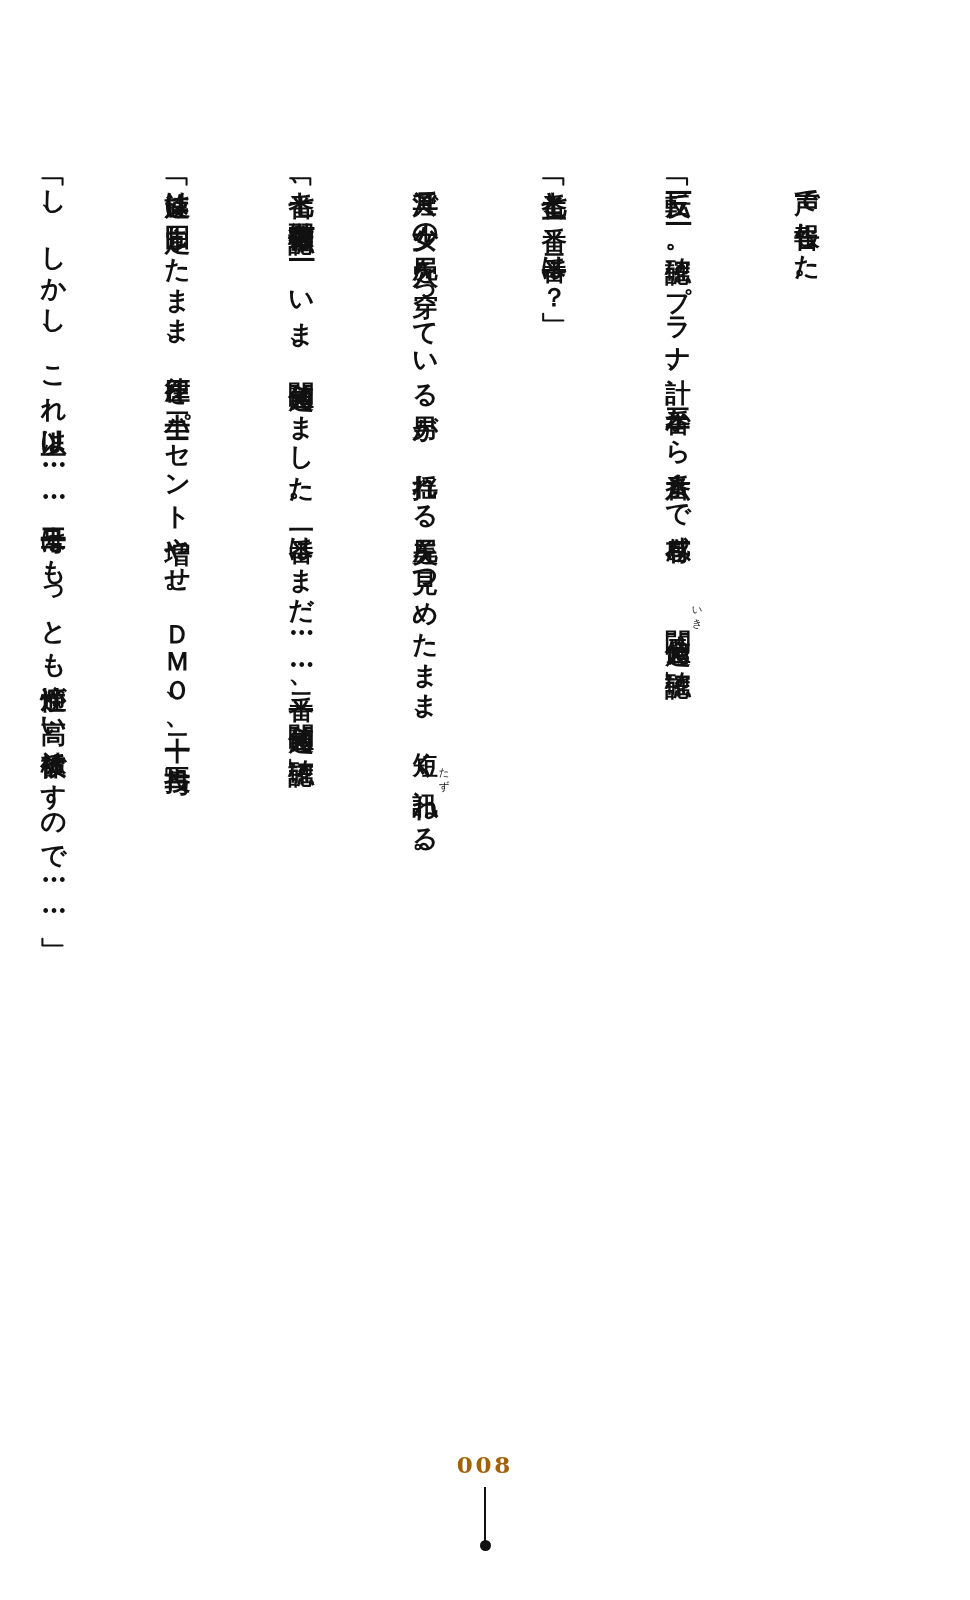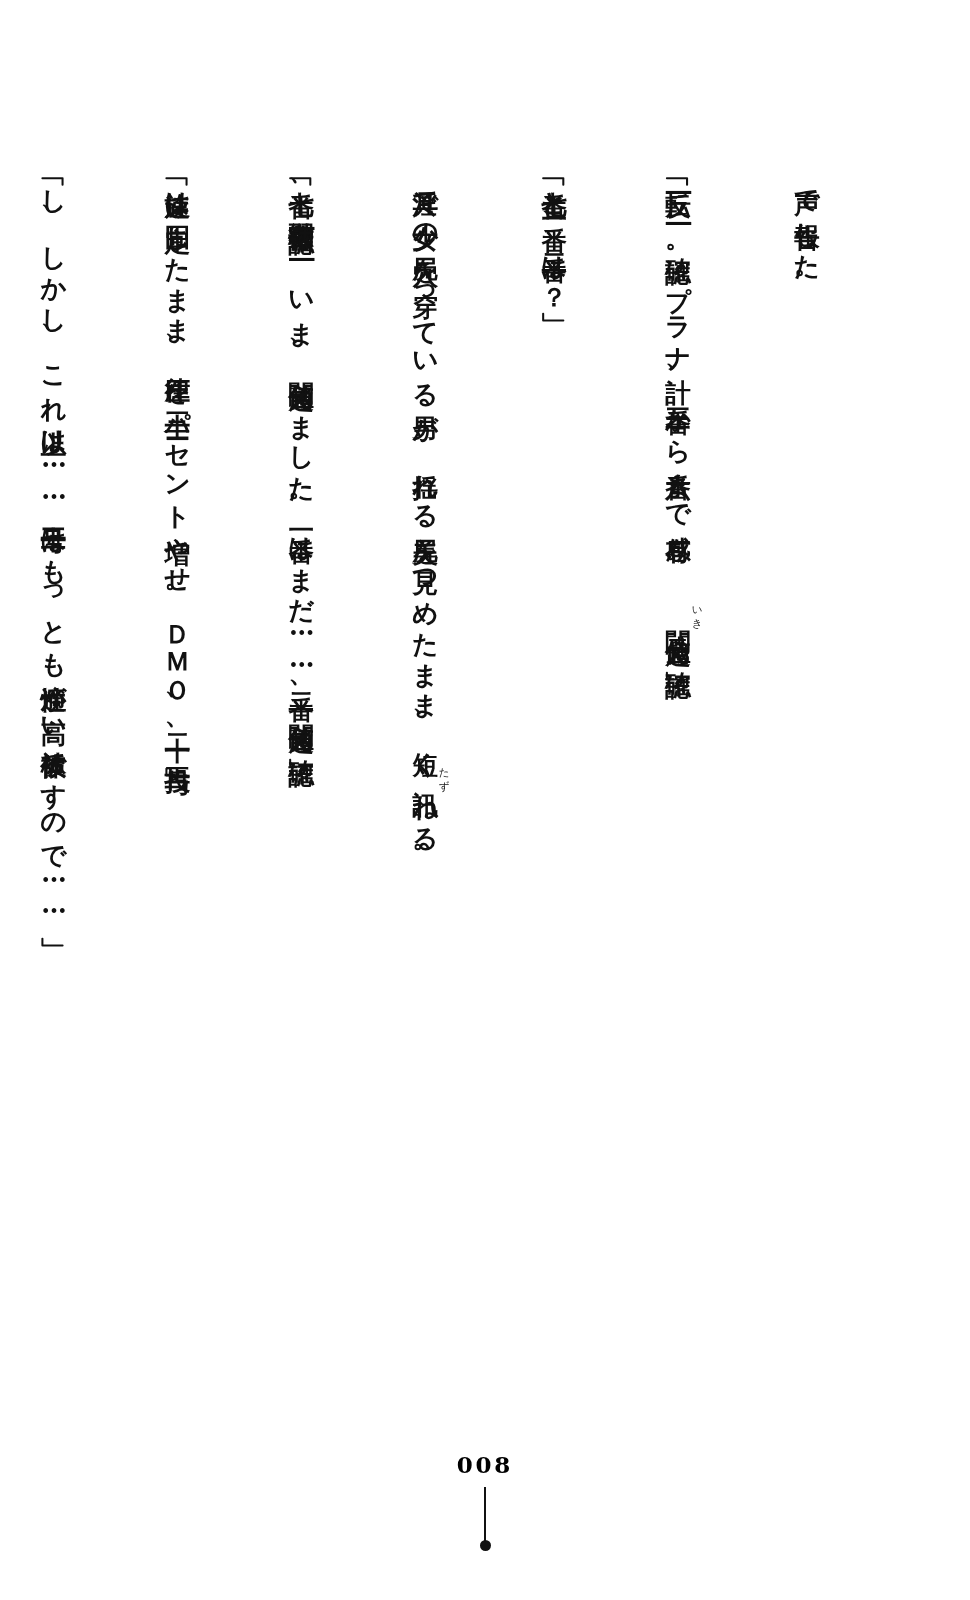"008" #folio-number { color: #000000 -> #a16207 }
